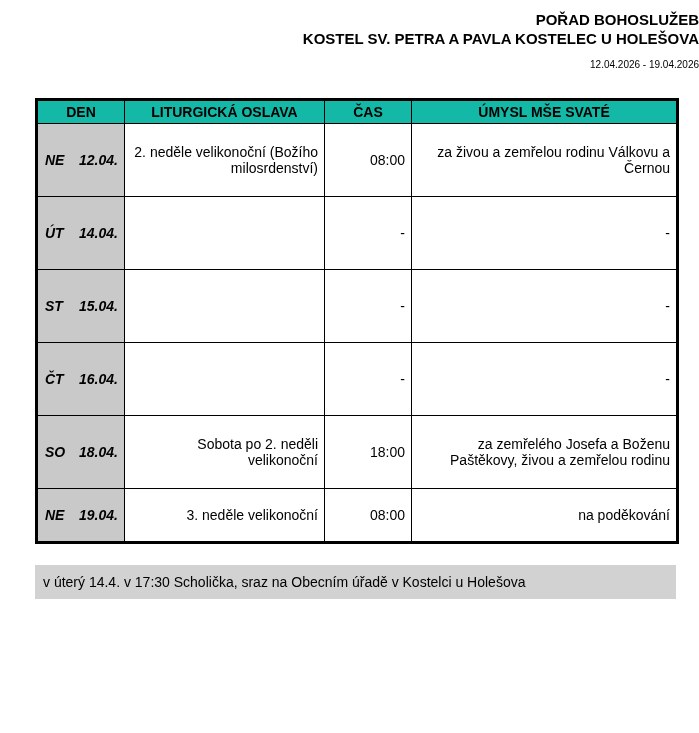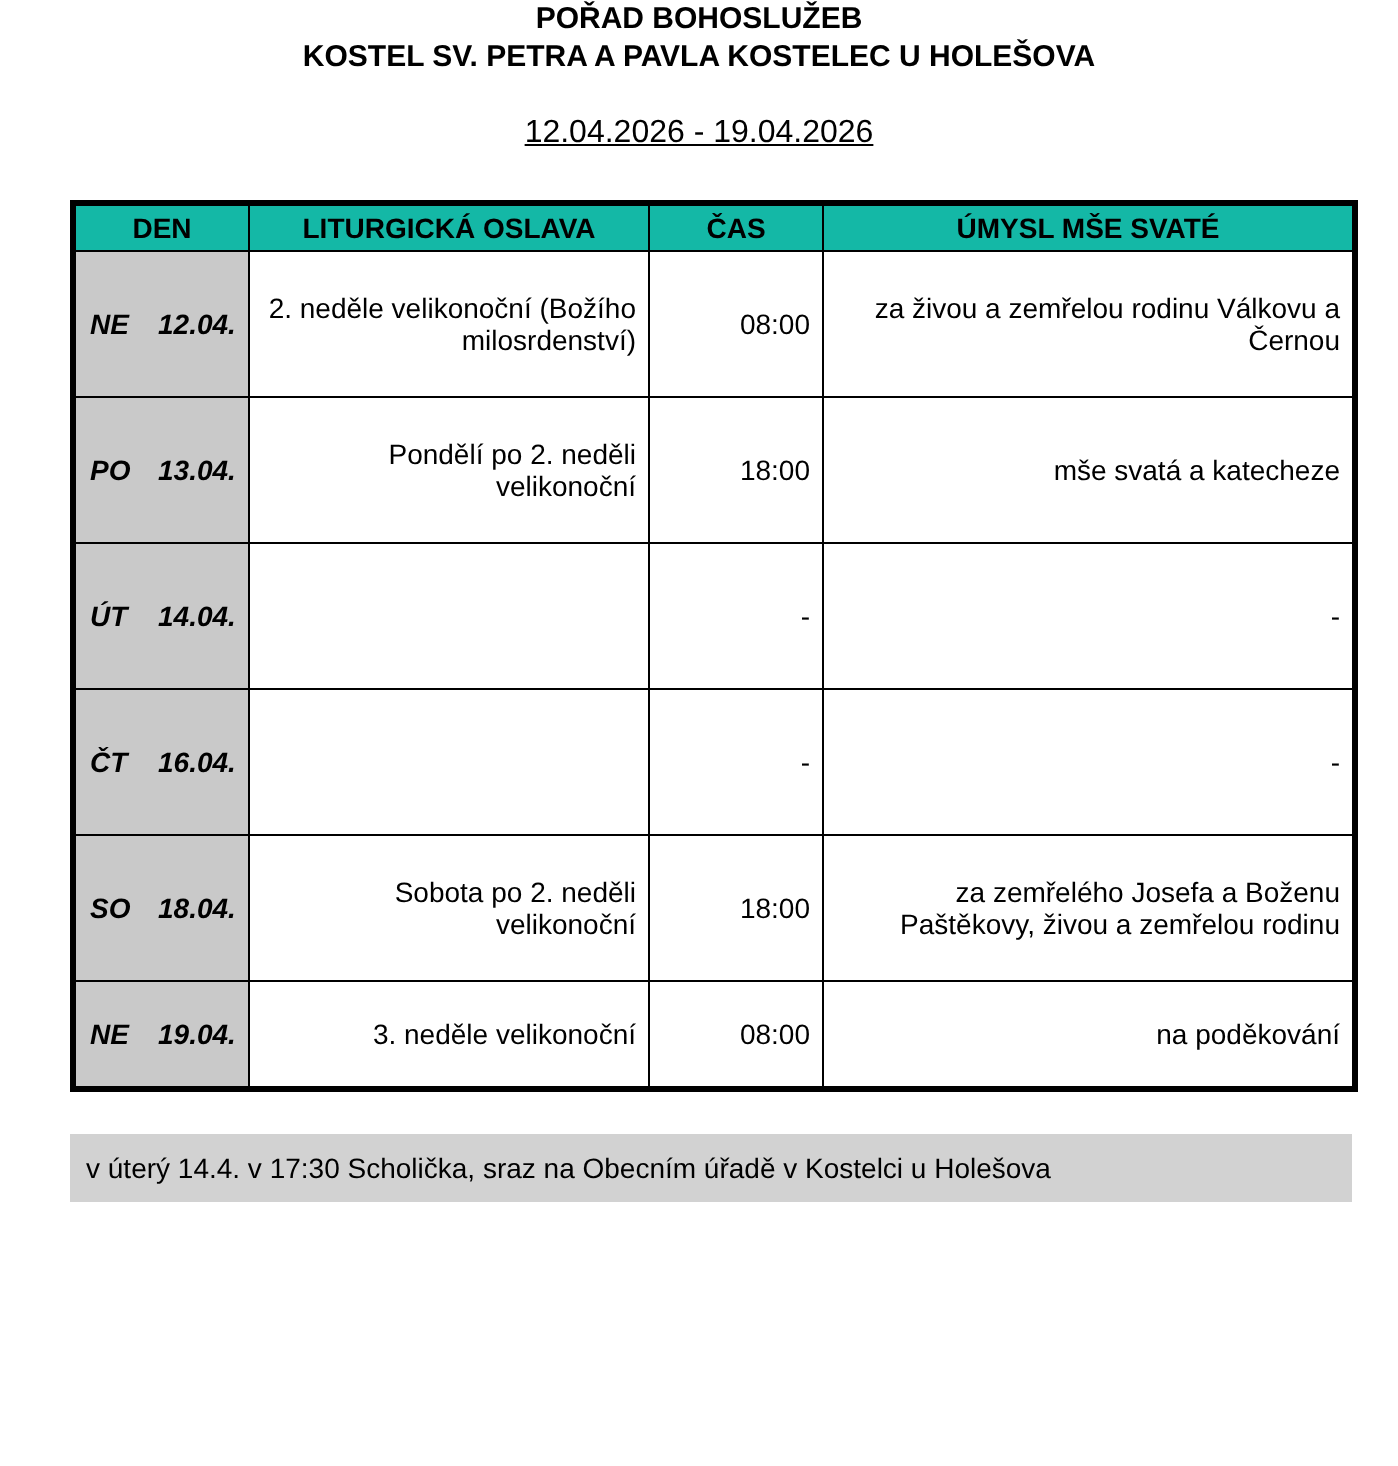"POŘAD BOHOSLUŽEB" .title-block { padding-top: none -> 10px; text-align: center -> right }
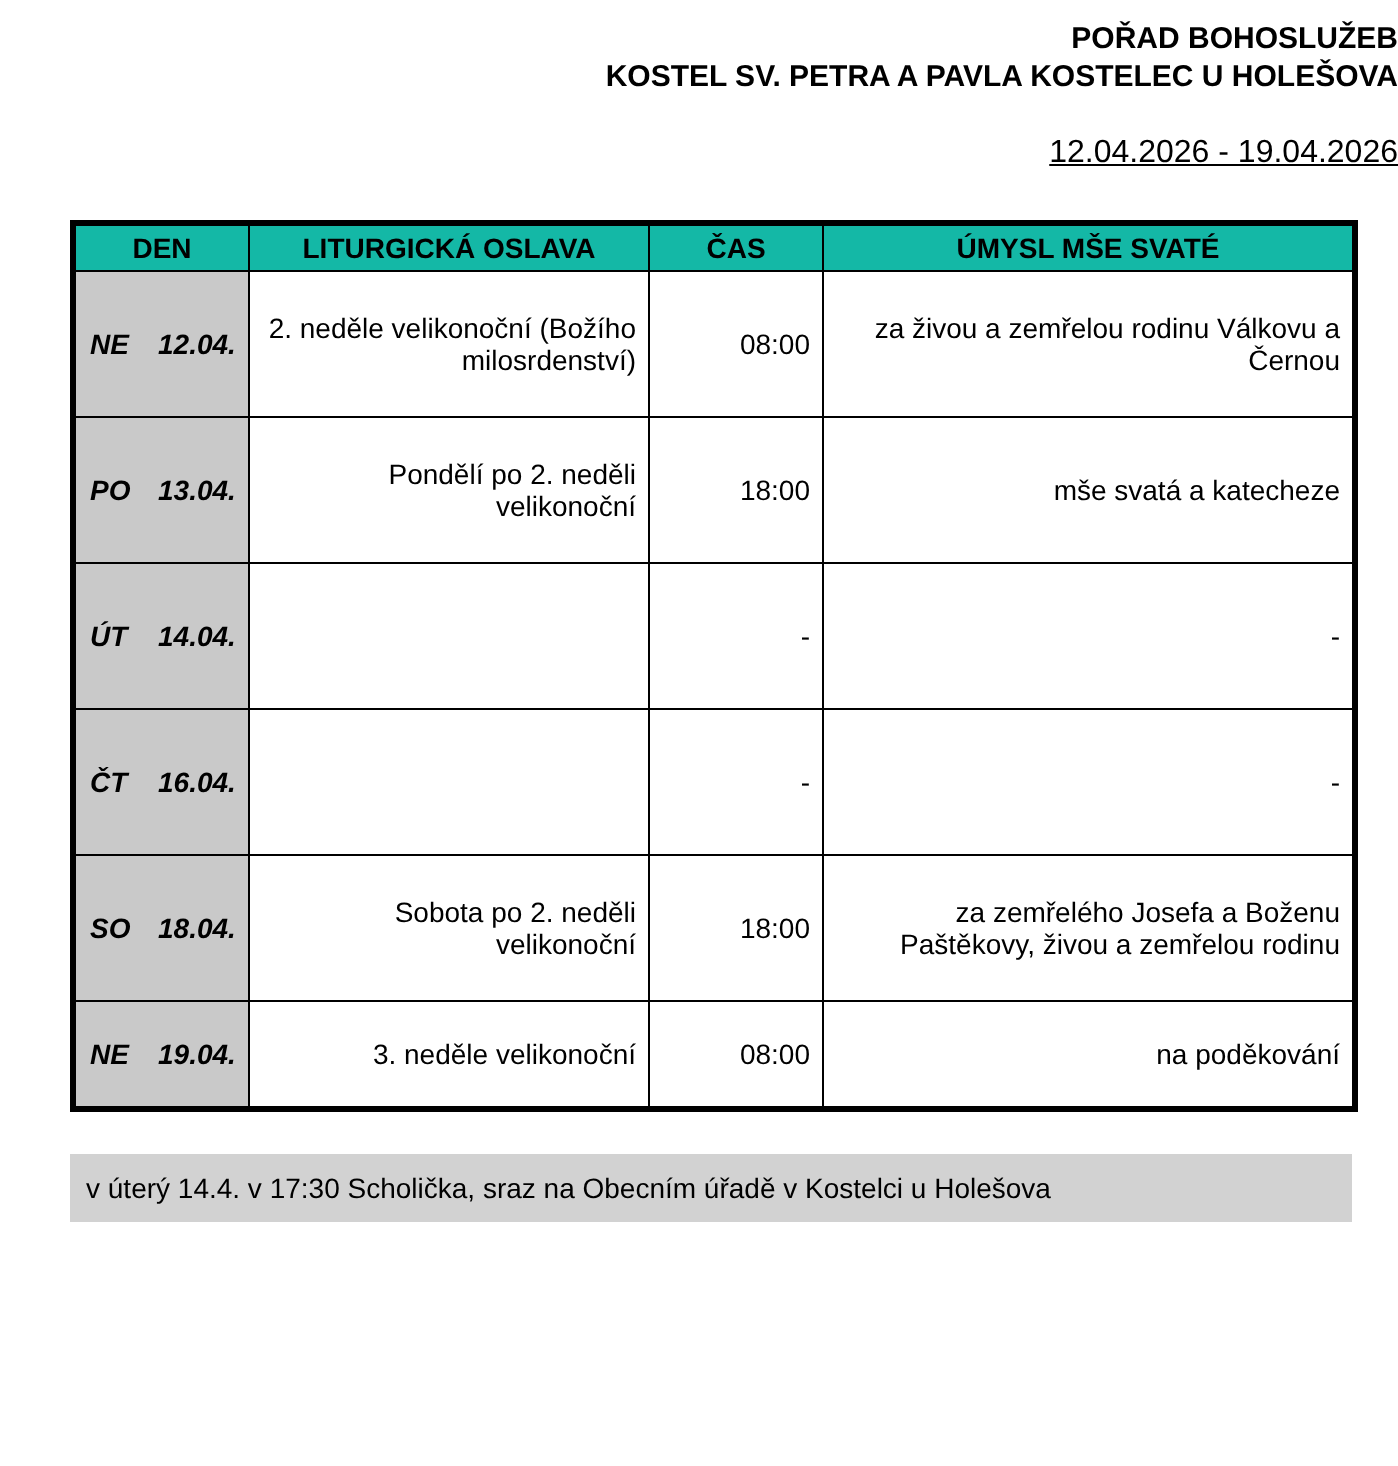"12.04.2026 - 19.04.2026" .title-date { font-size: 16px -> 10px; margin-top: 20px -> 8px; text-decoration: underline -> none }
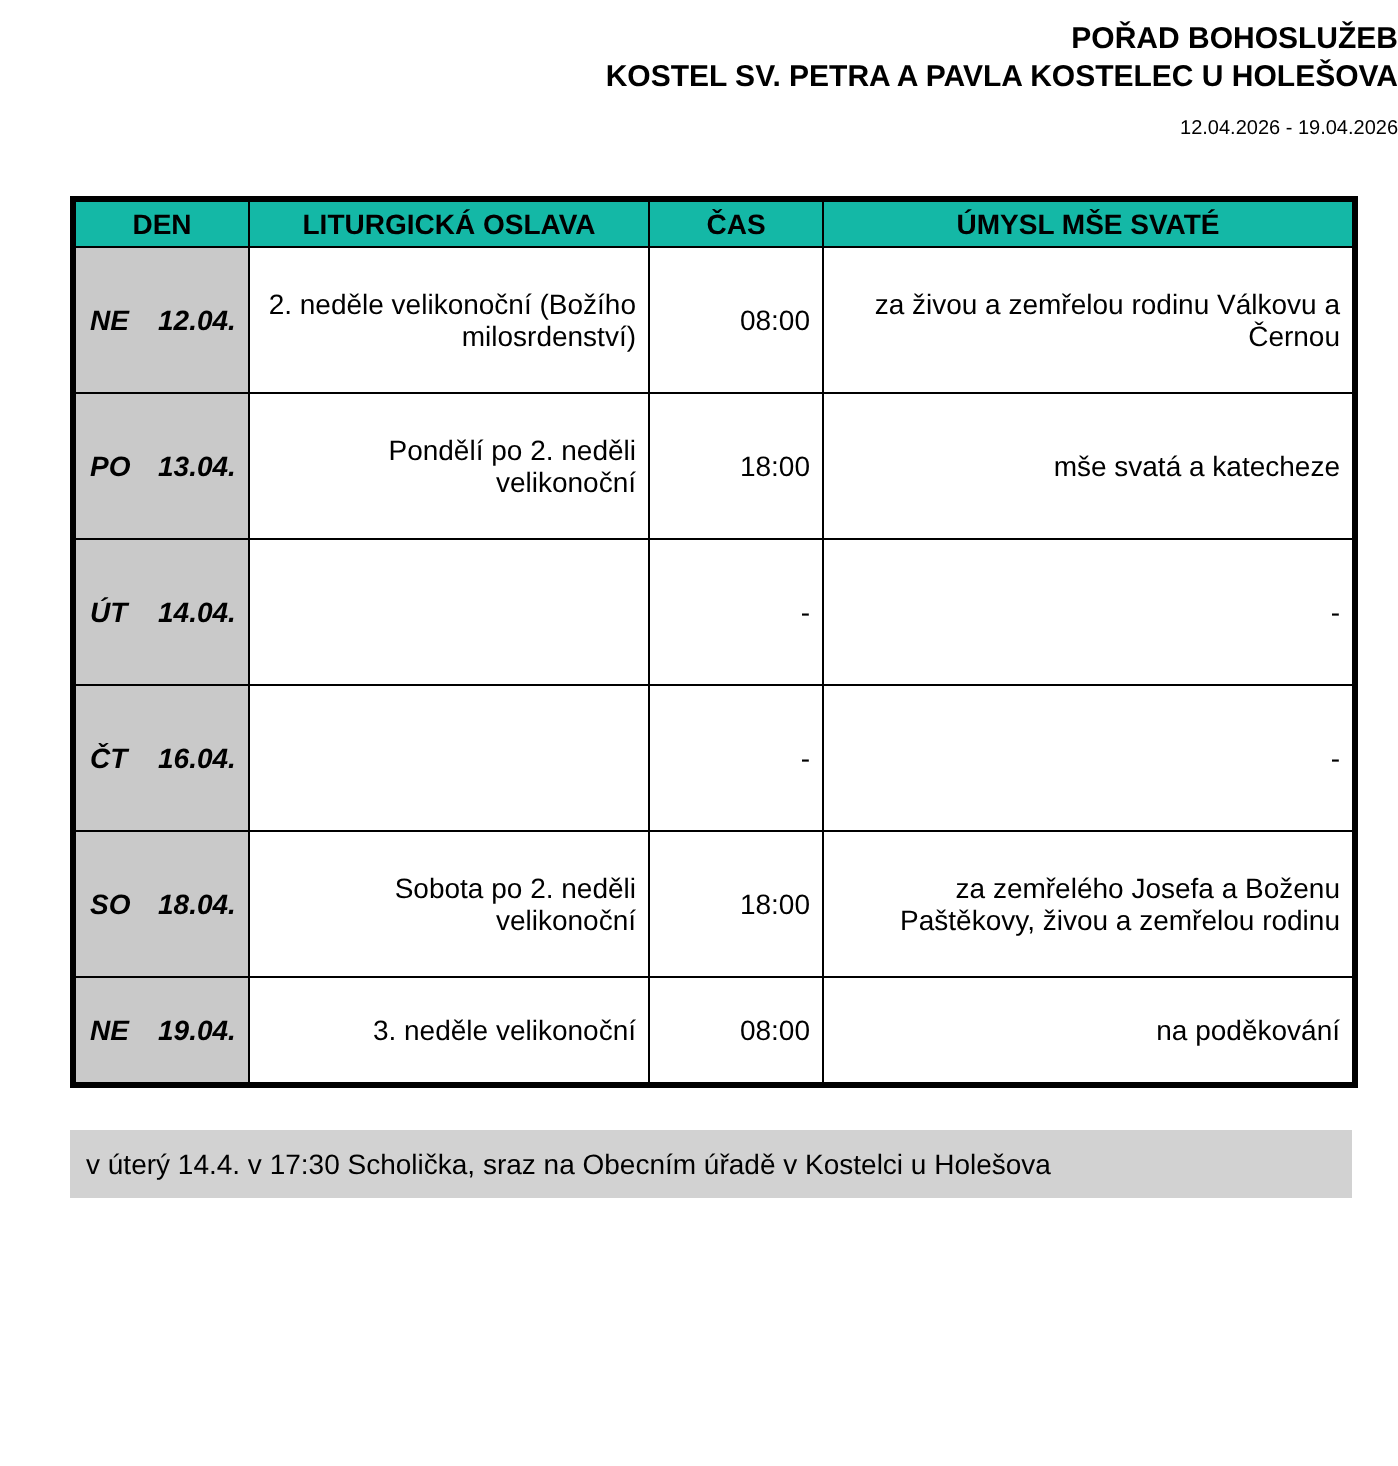"PO 13.04." tr { html: <tr> <td><span>PO</span><span>13.04.</span></td> <td>Pondělí po 2. neděli velikonoční</td> <td>18:00</td> <td>mše svatá a katecheze</td> </tr> -> none }
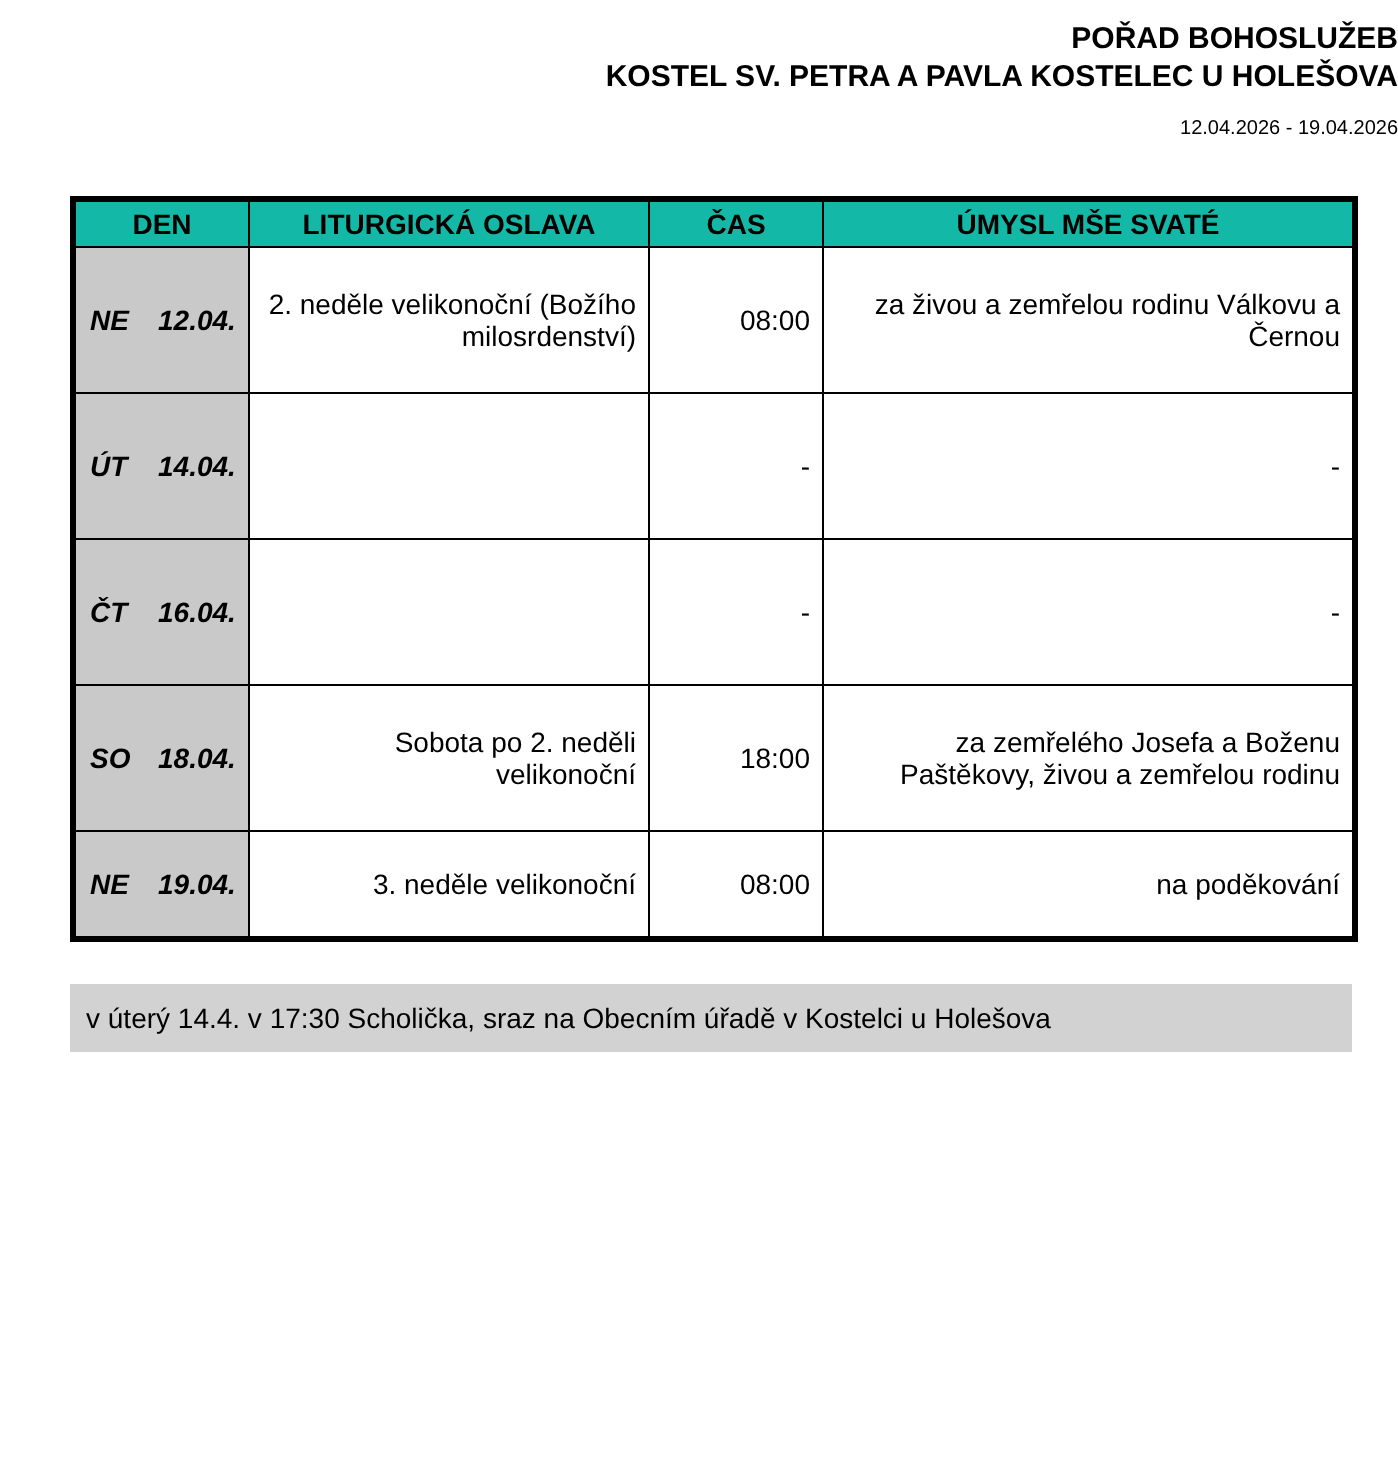"ST 15.04." tr { html: none -> <tr> <td><span>ST</span><span>15.04.</span></td> <td></td> <td>-</td> <td>-</td> </tr> }
